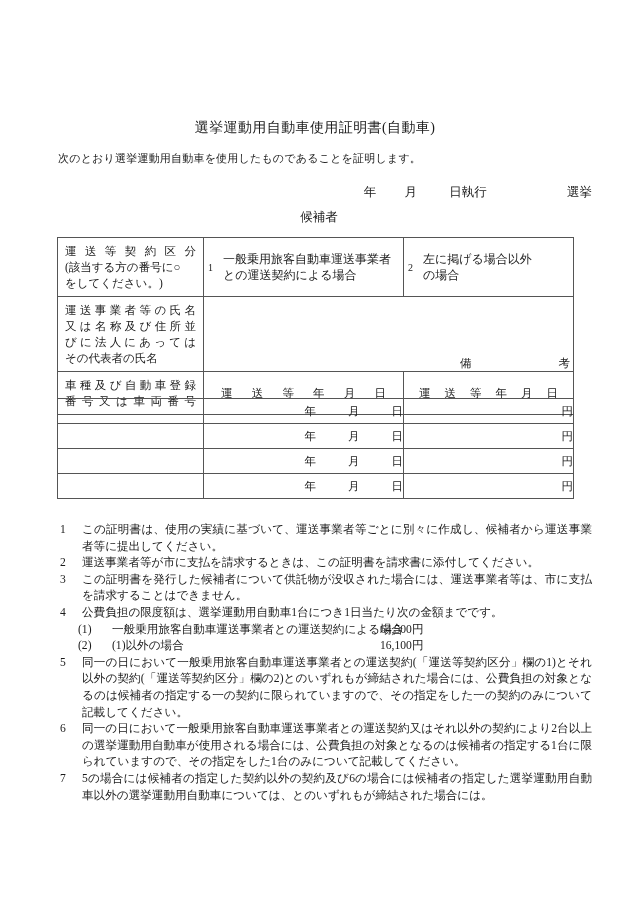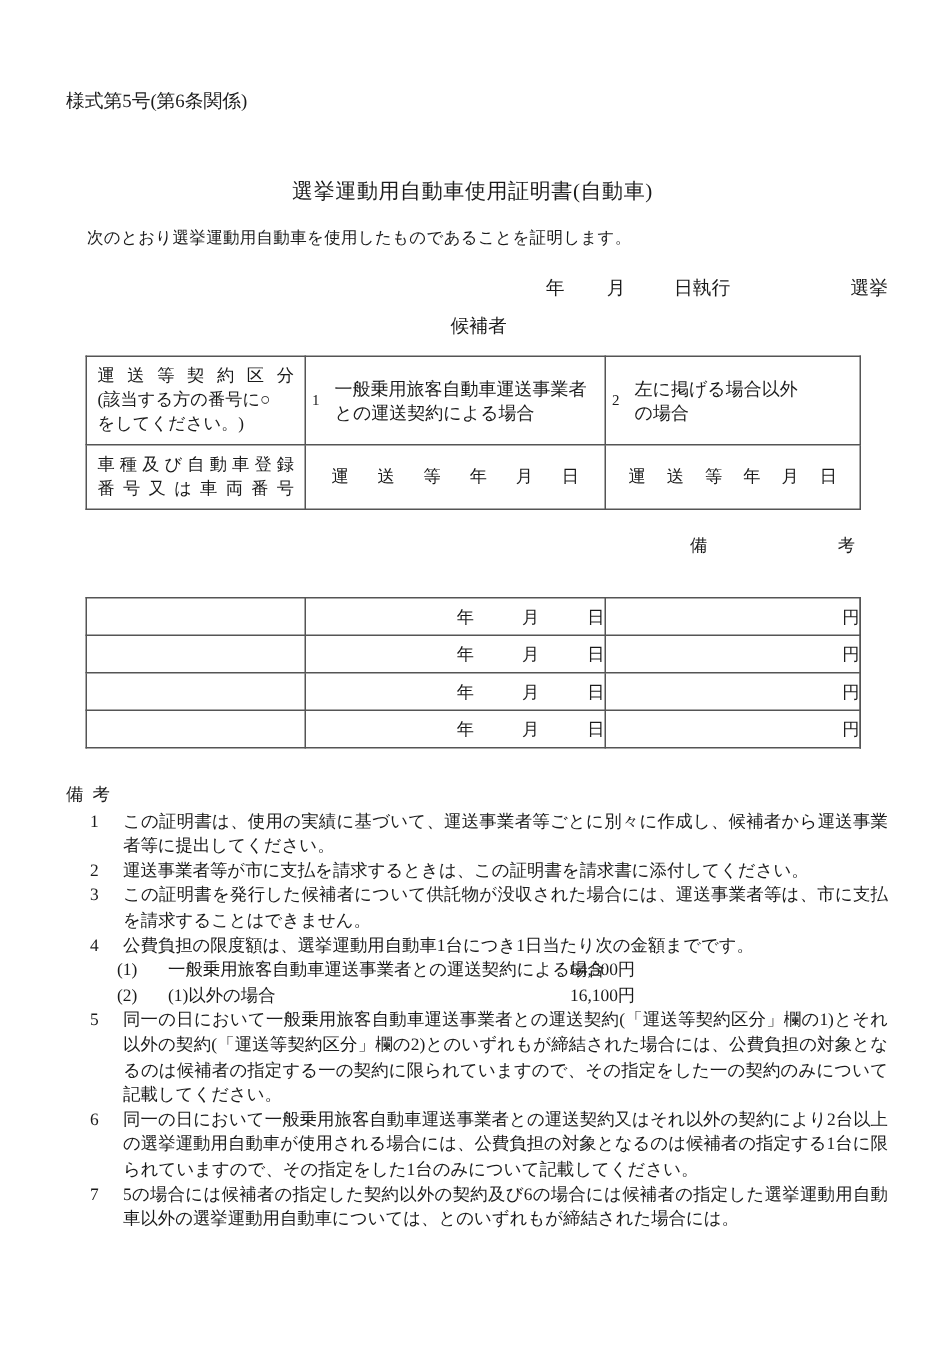"様式第5号(第6条関係)" div { html: <div>様式第5号(第6条関係)</div> -> none }
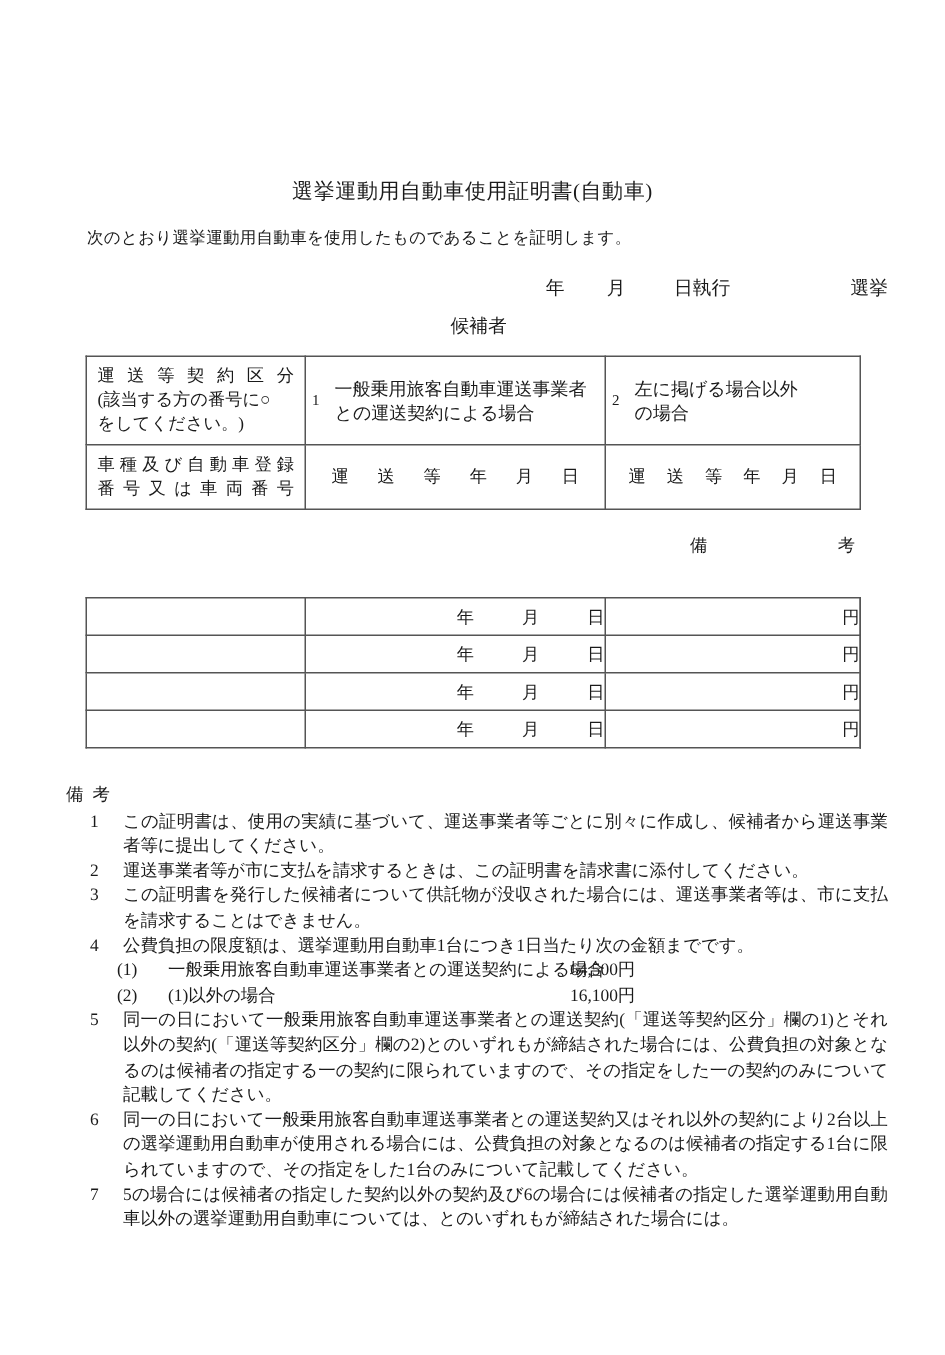"運送事業者等の氏名" tr { html: none -> <tr> <td> <div> <span>運送事業者等の氏名</span> <span>又は名称及び住所並</span> <span>びに法人にあっては</span> <span>その代表者の氏名</span> </div> </td> <td> <div></div> </td> </tr> }
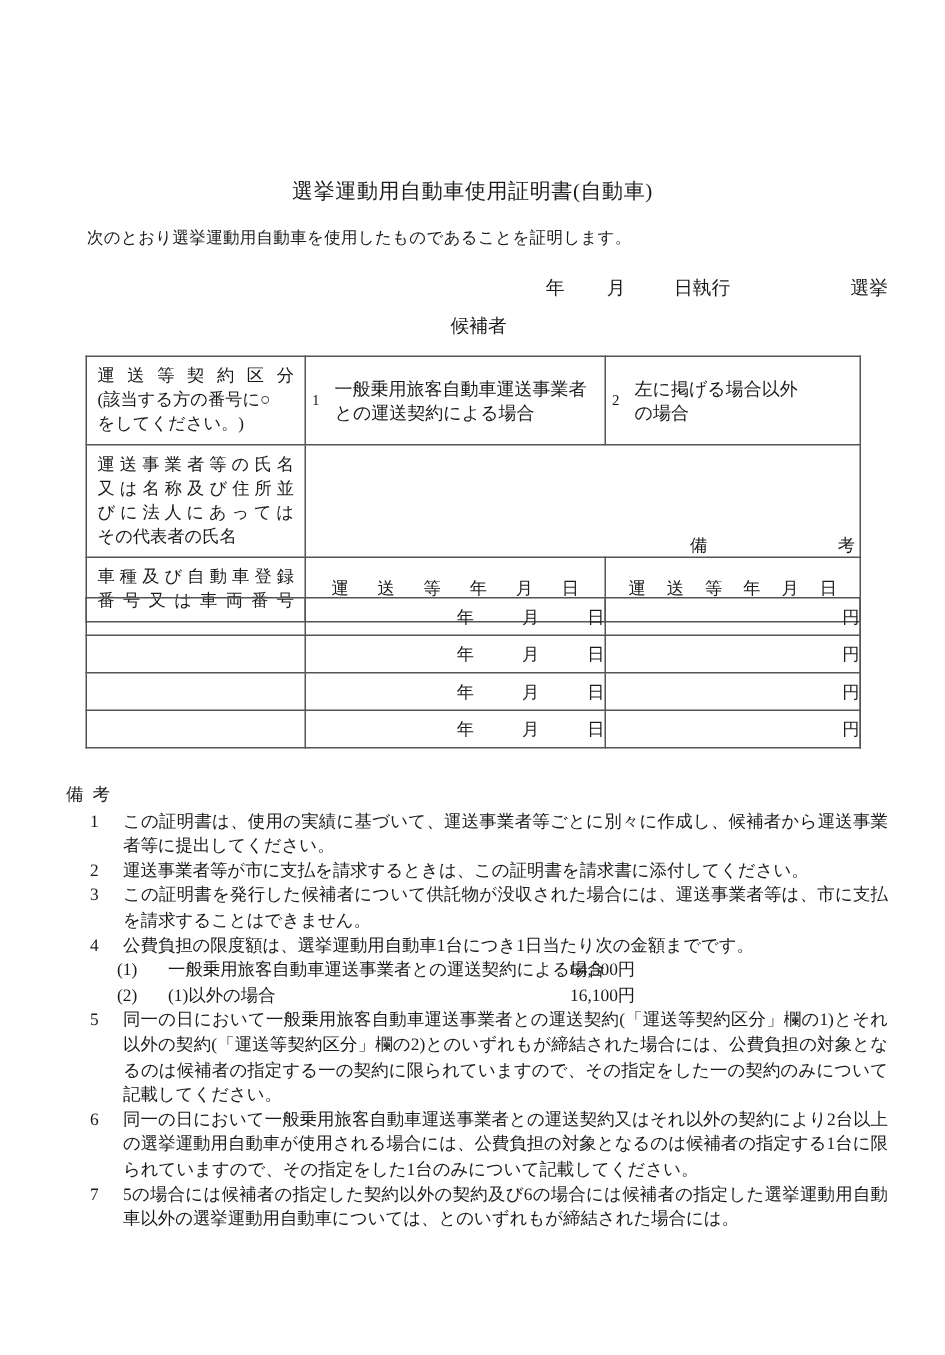"備考" div.notes-title { html: <div>備考</div> -> none }
